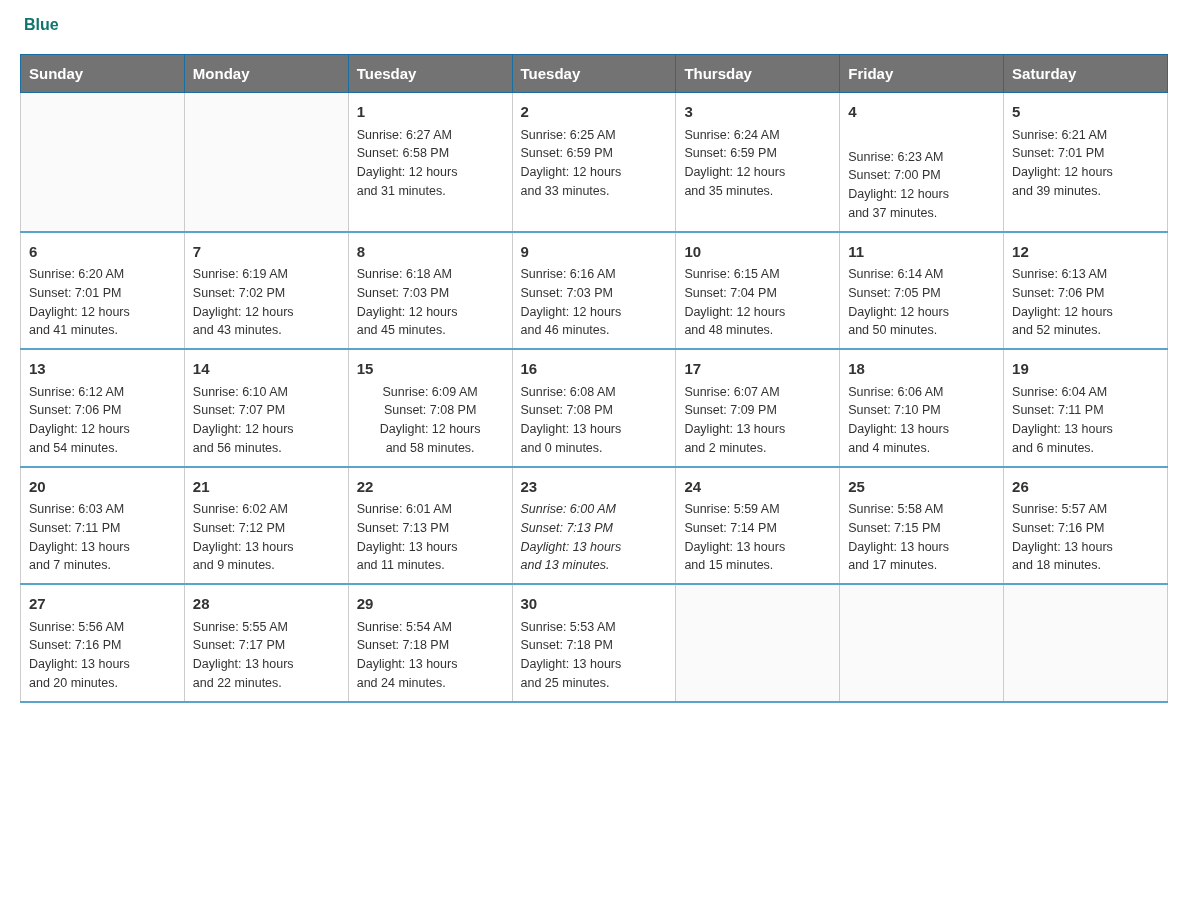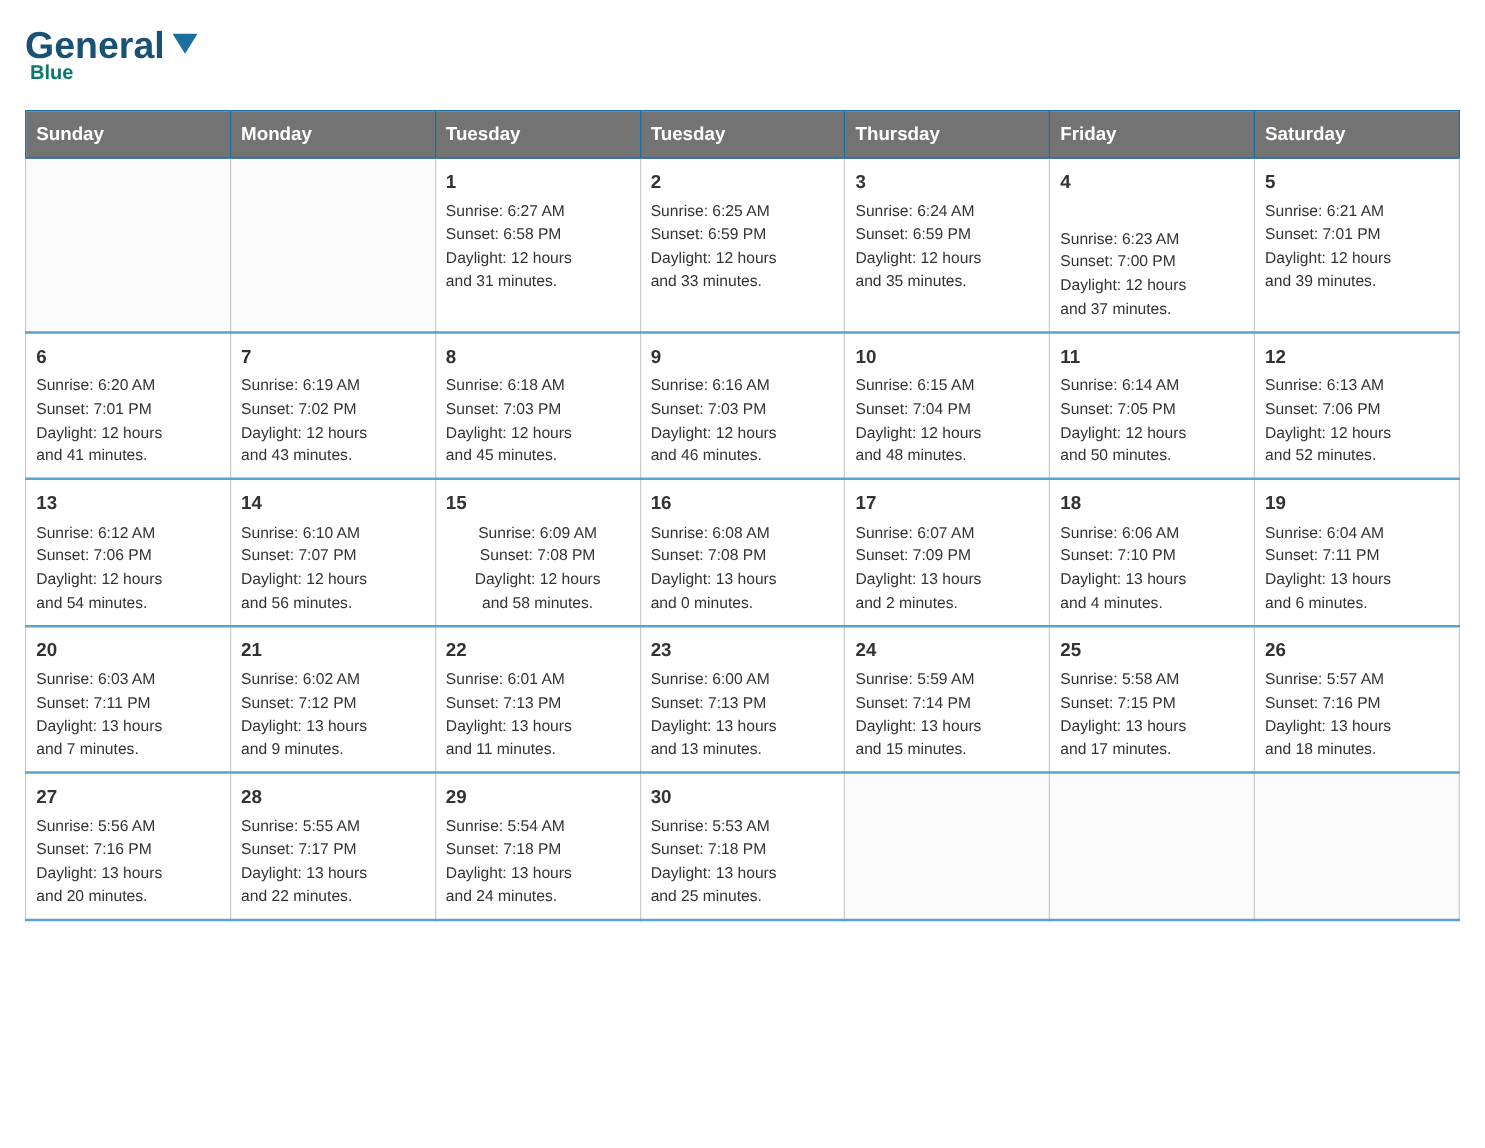"General" div { html: <div> <span>General</span> <svg> <polygon></polygon> </svg> </div> -> none }
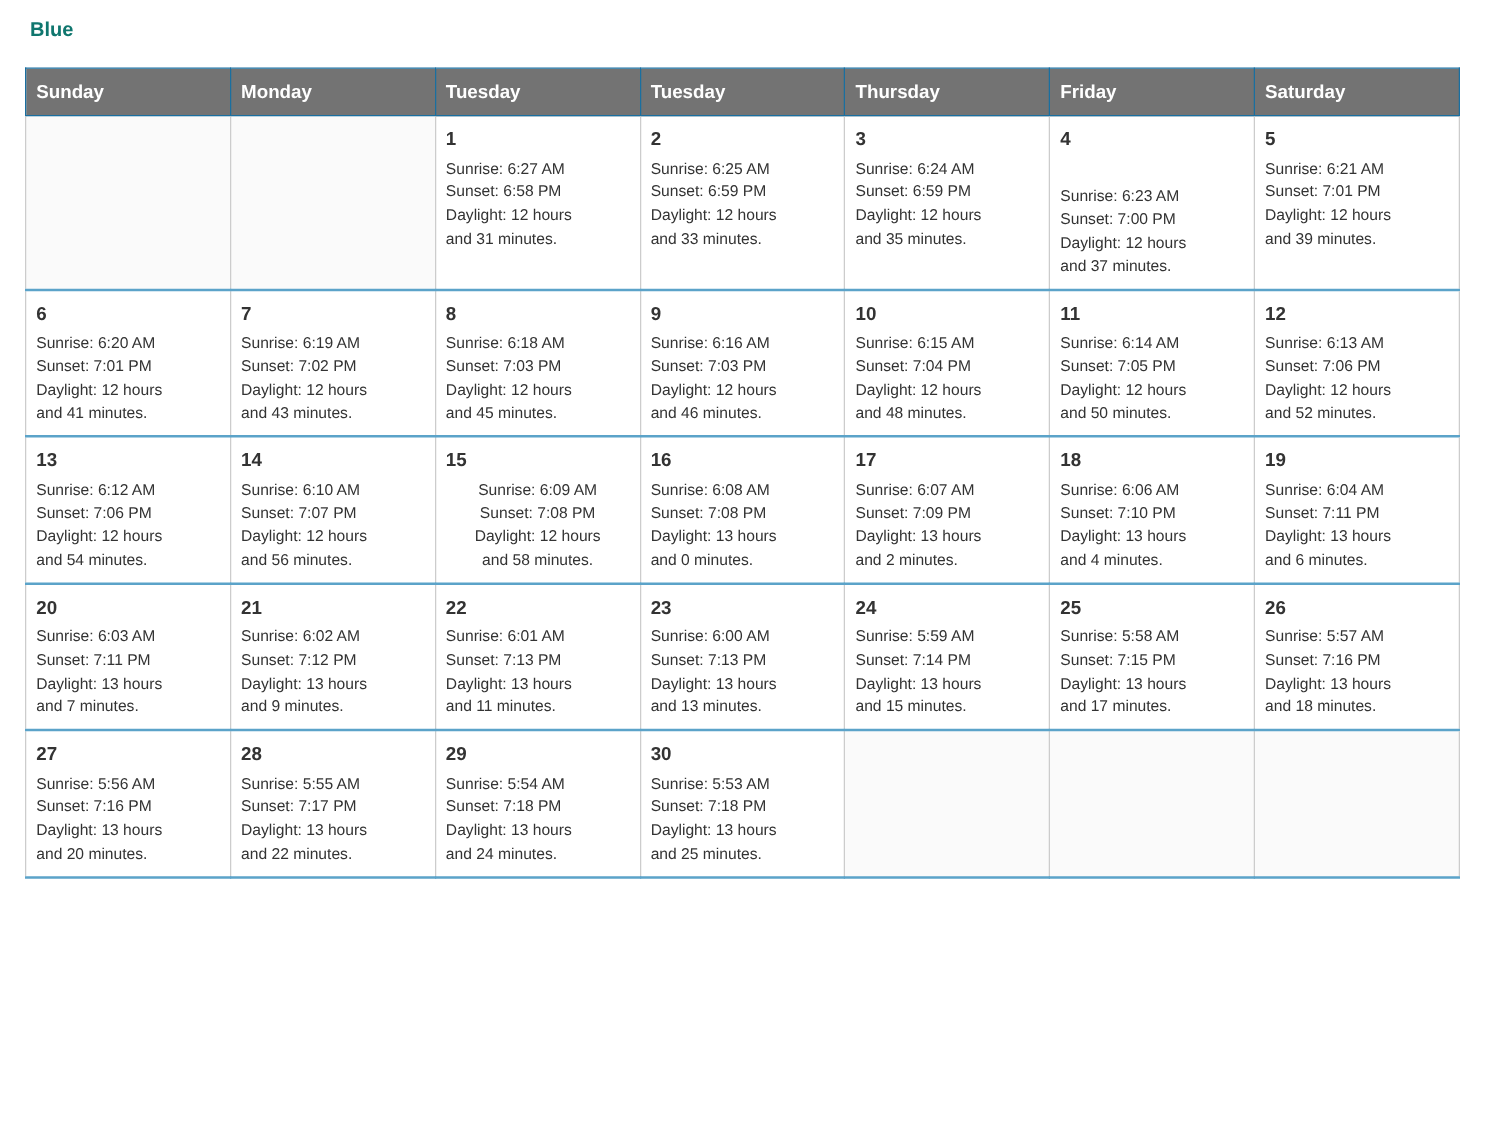"Sunrise: 6:00 AM" div.day-info { font-style: none -> italic }
